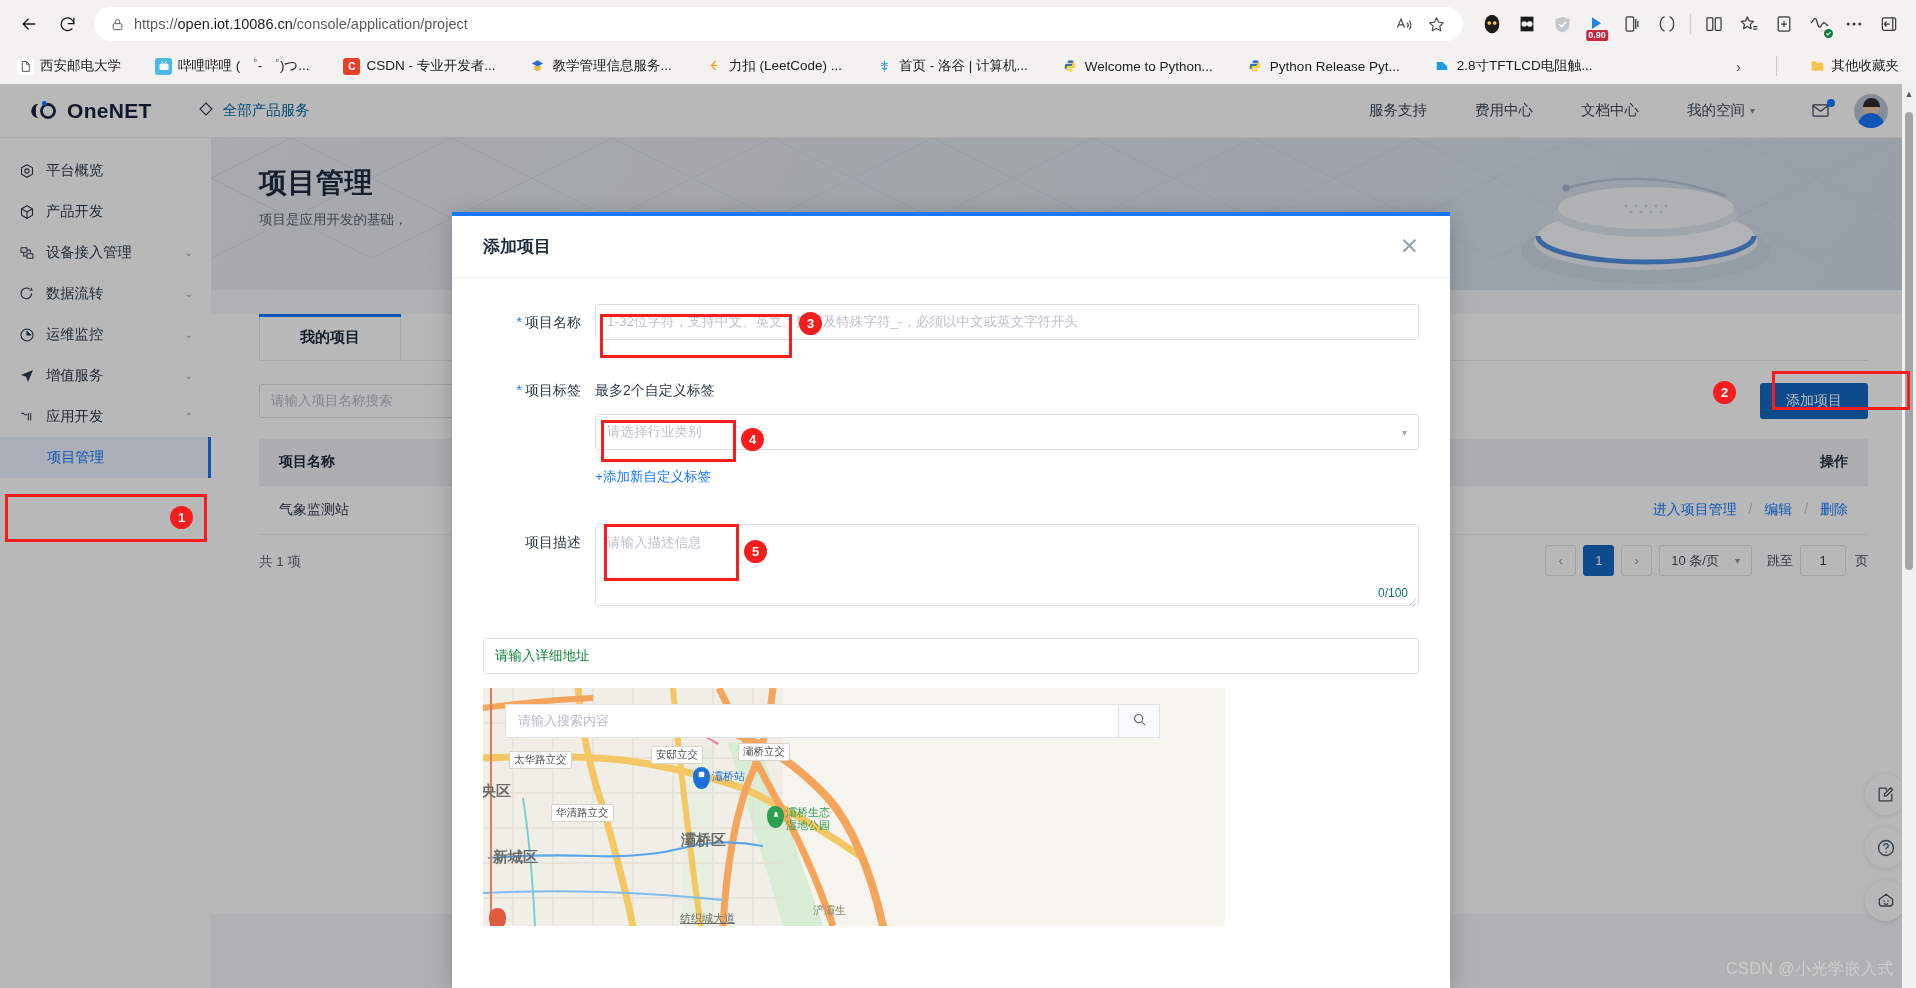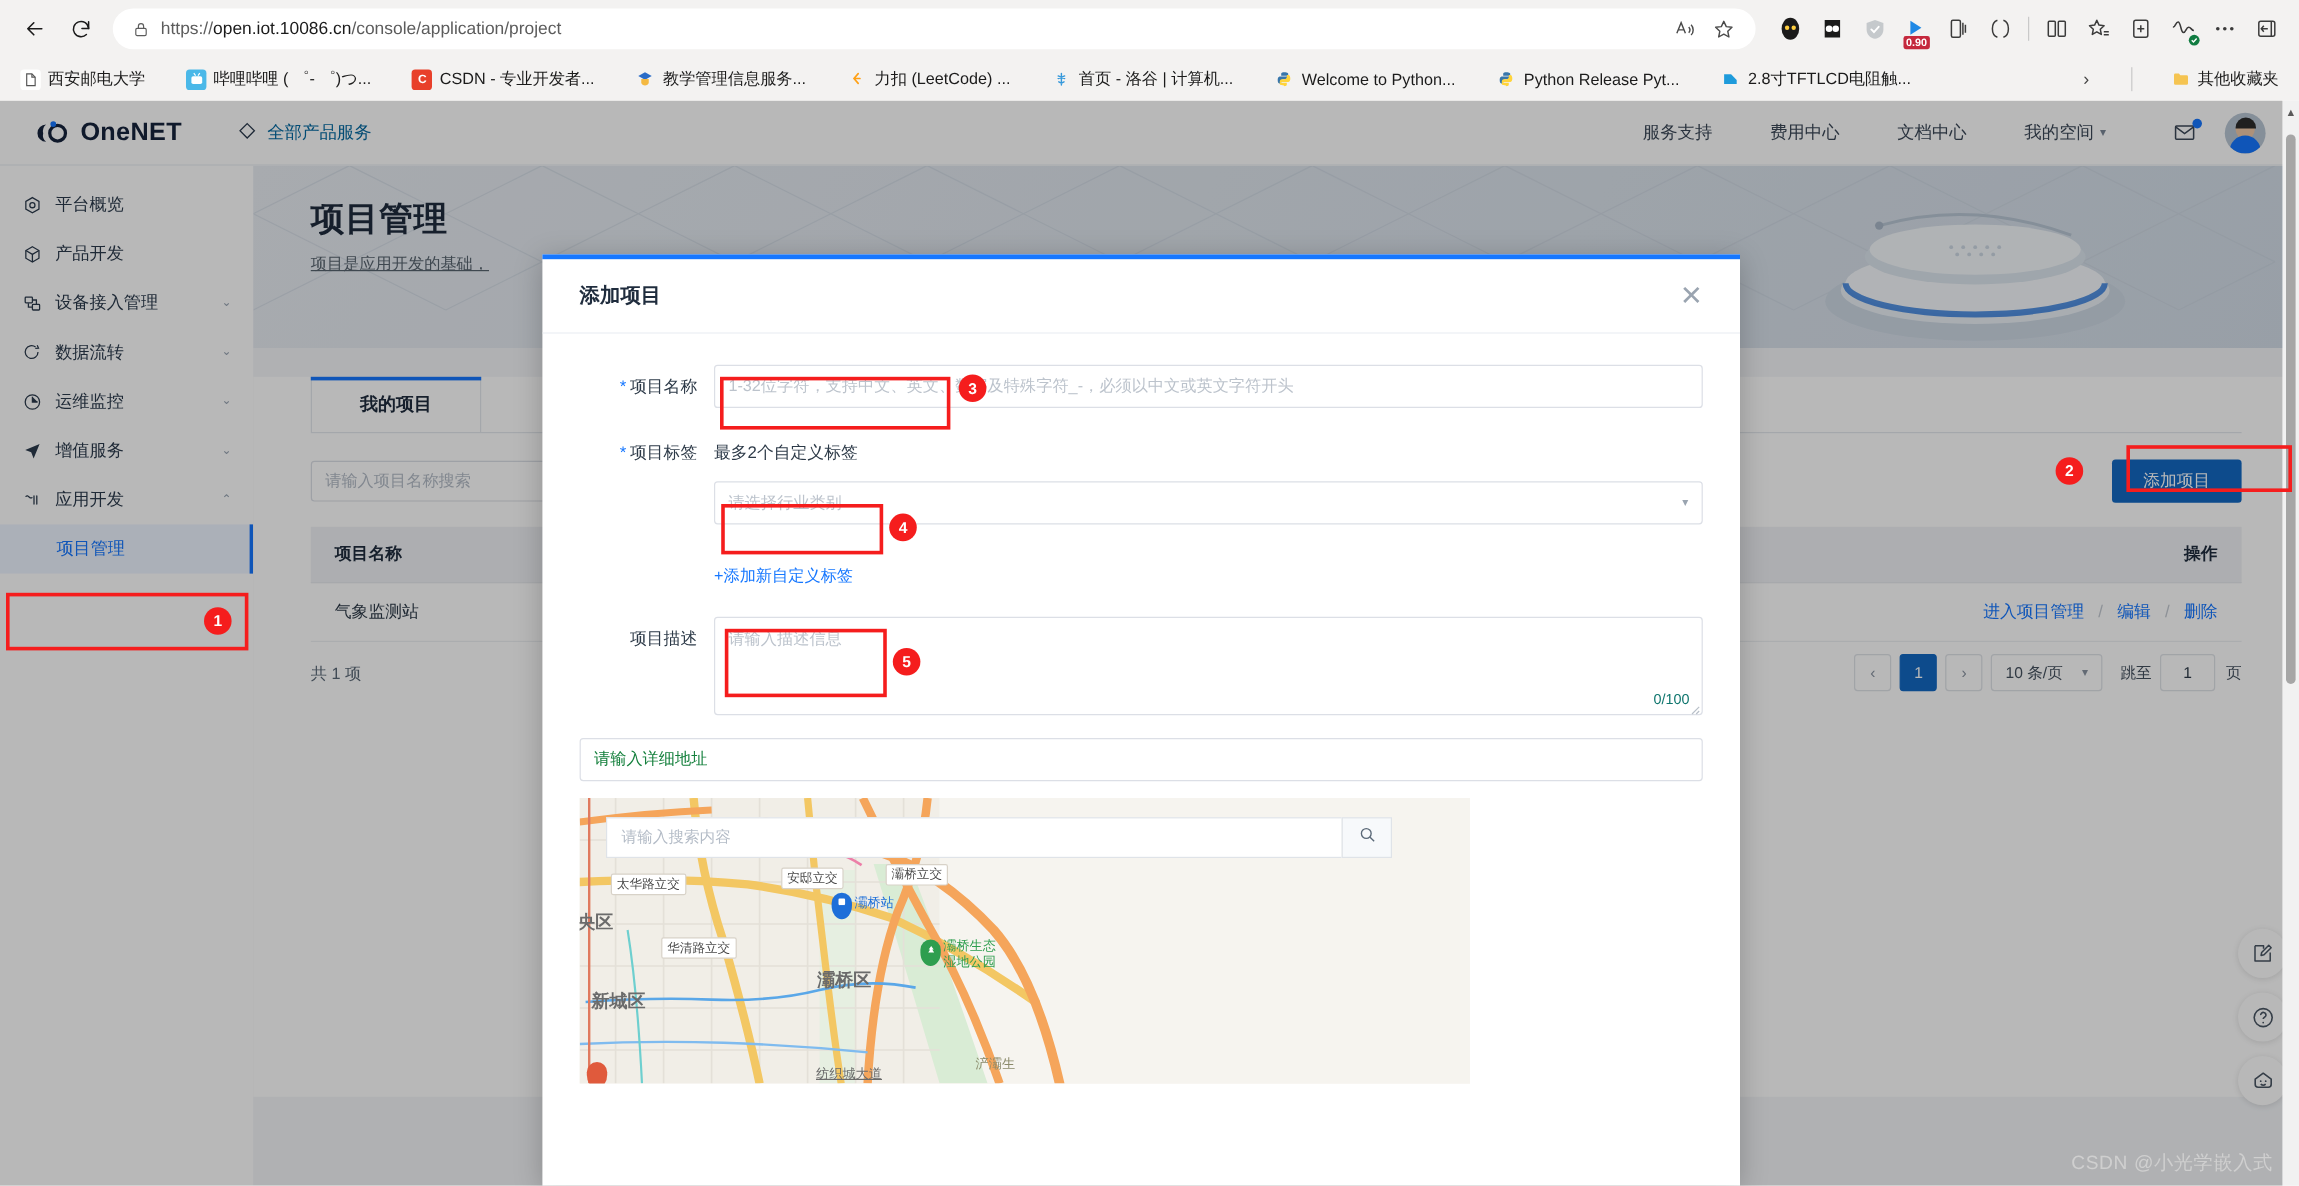"项目是应用开发的基础，" .page-sub { text-decoration: underline -> none }
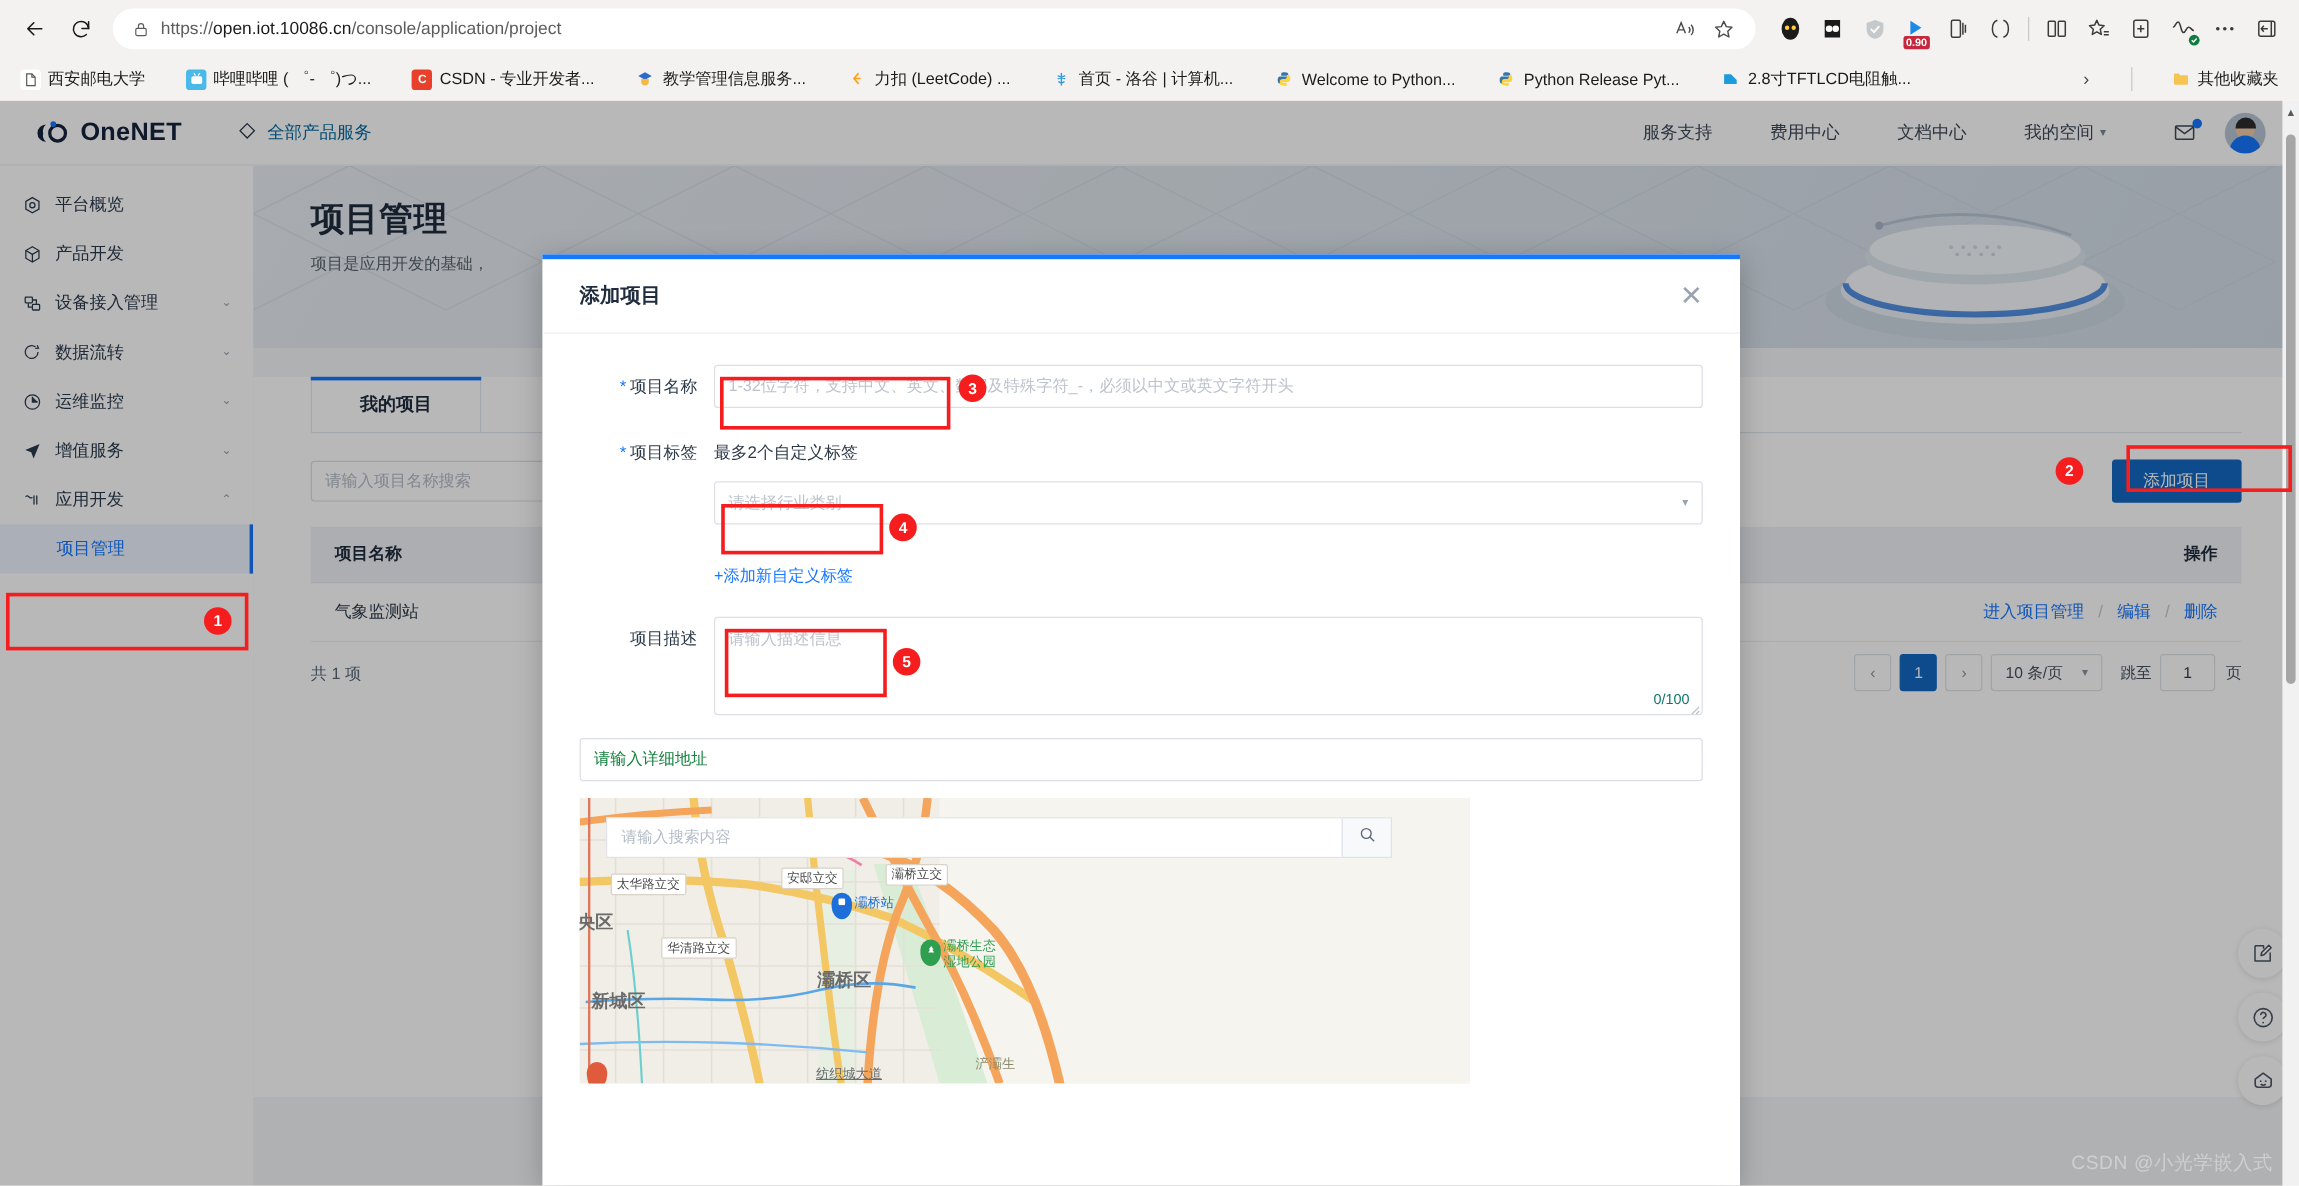"* 项目名称" .frow { margin-bottom: 19px -> 32px }
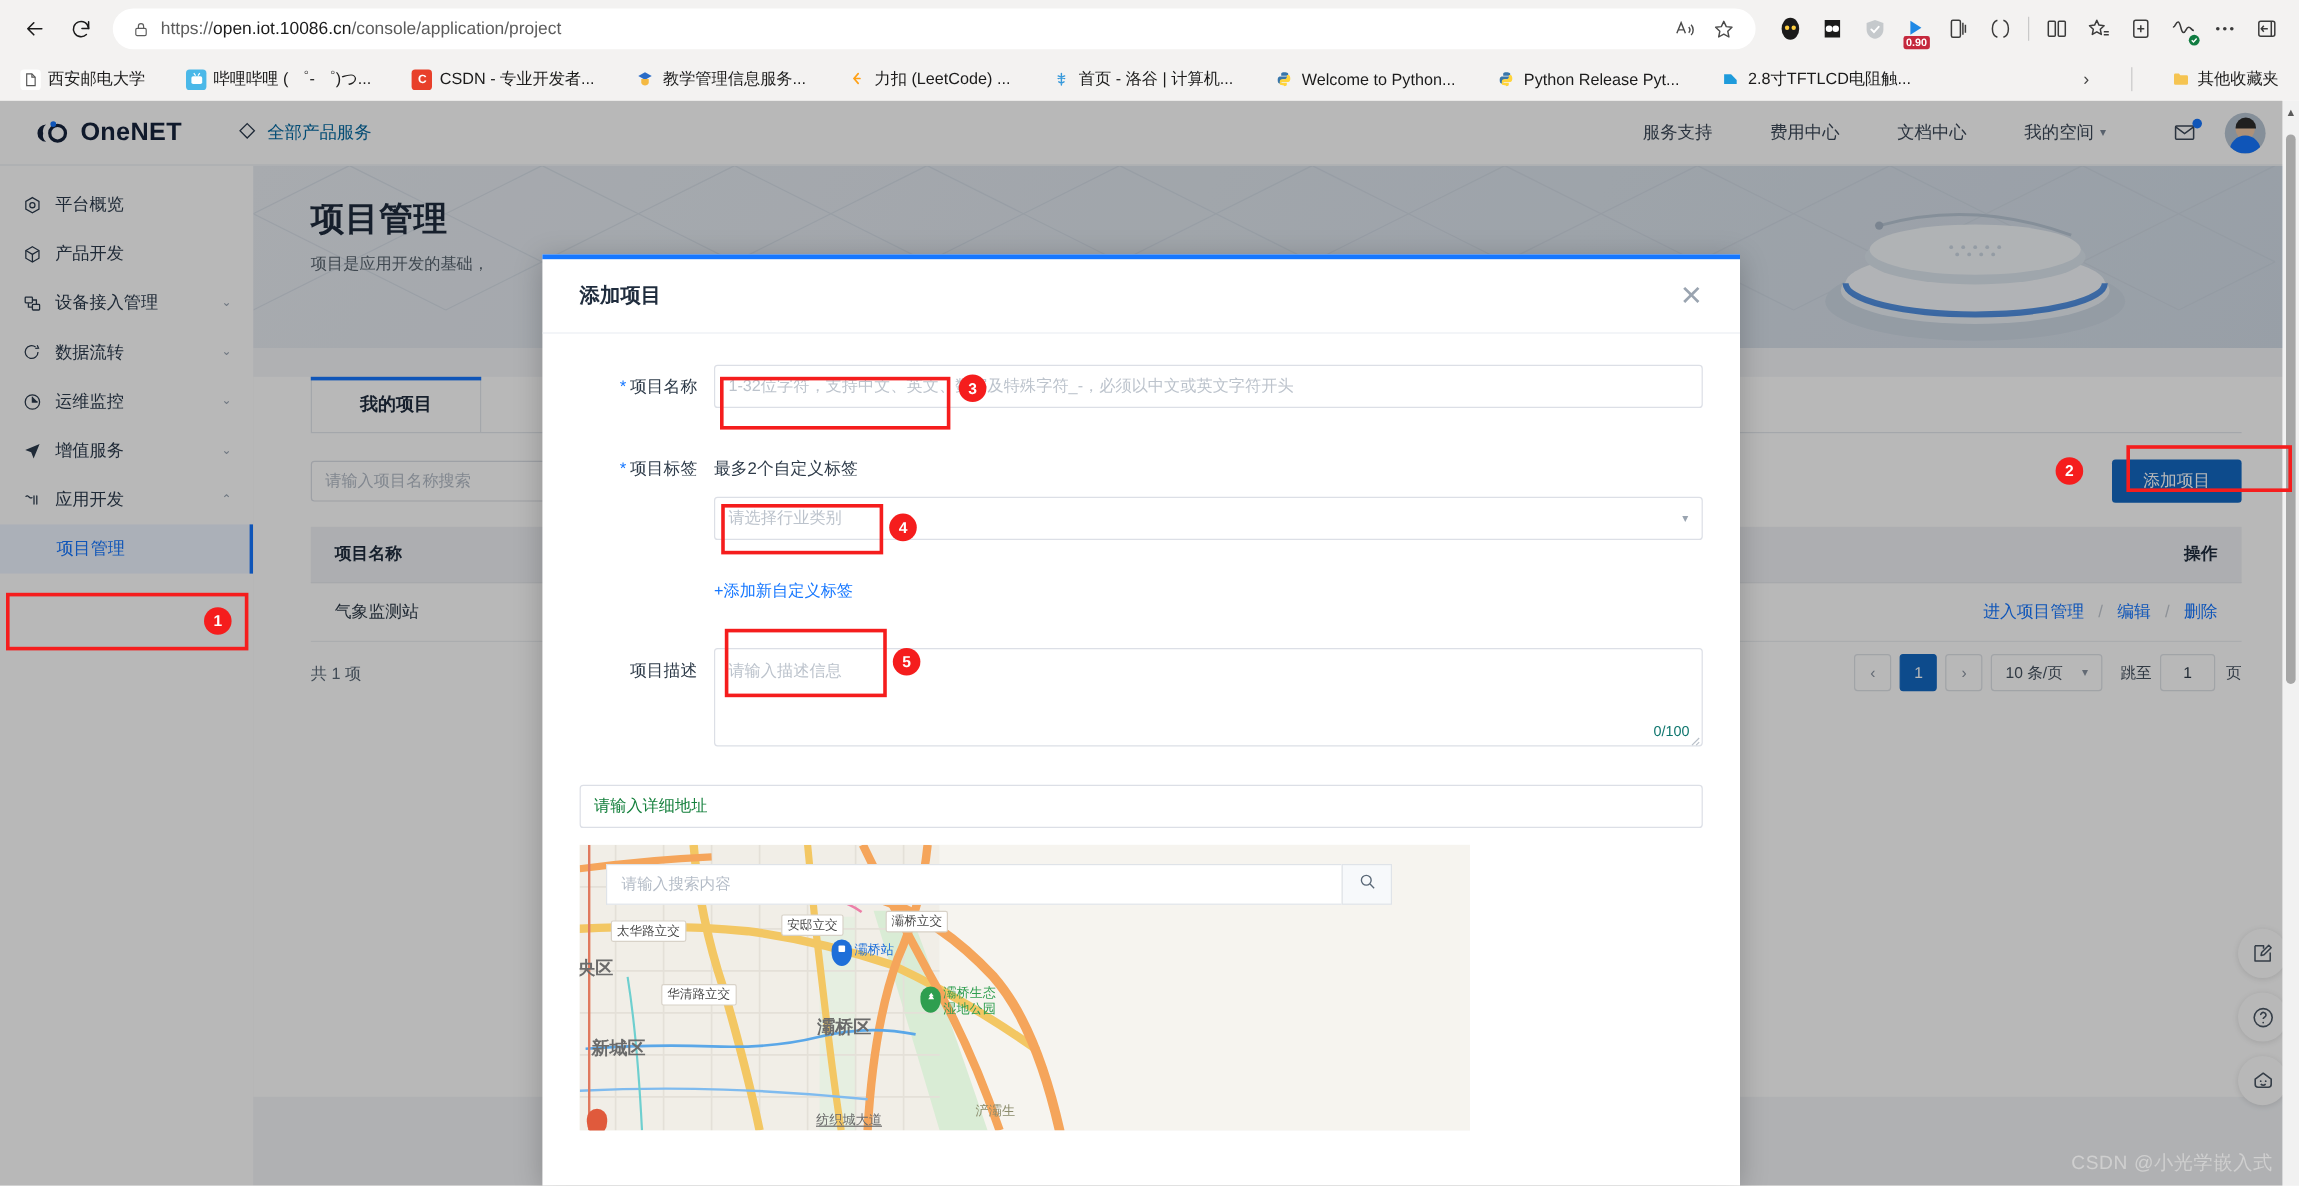"请选择行业类别" div.frow { margin-bottom: 22px -> 6px }
